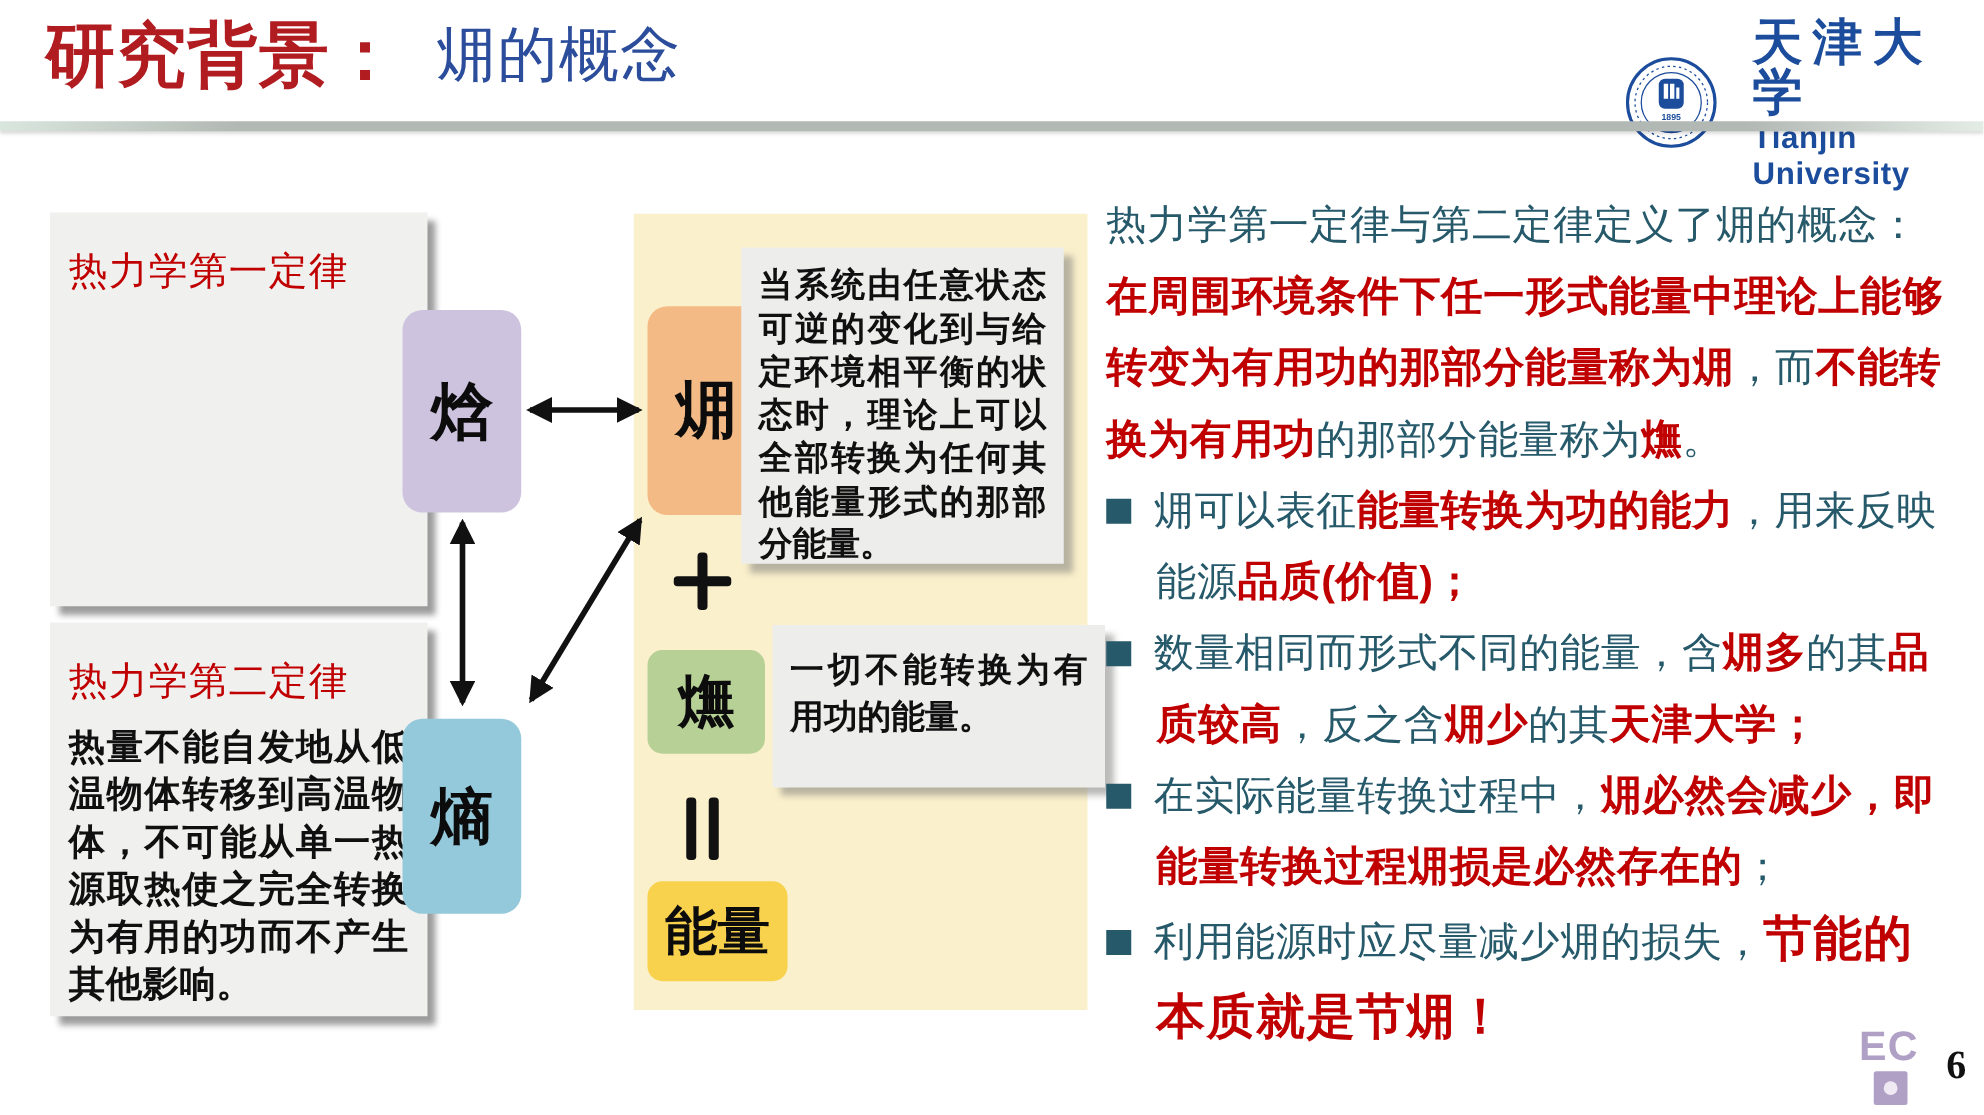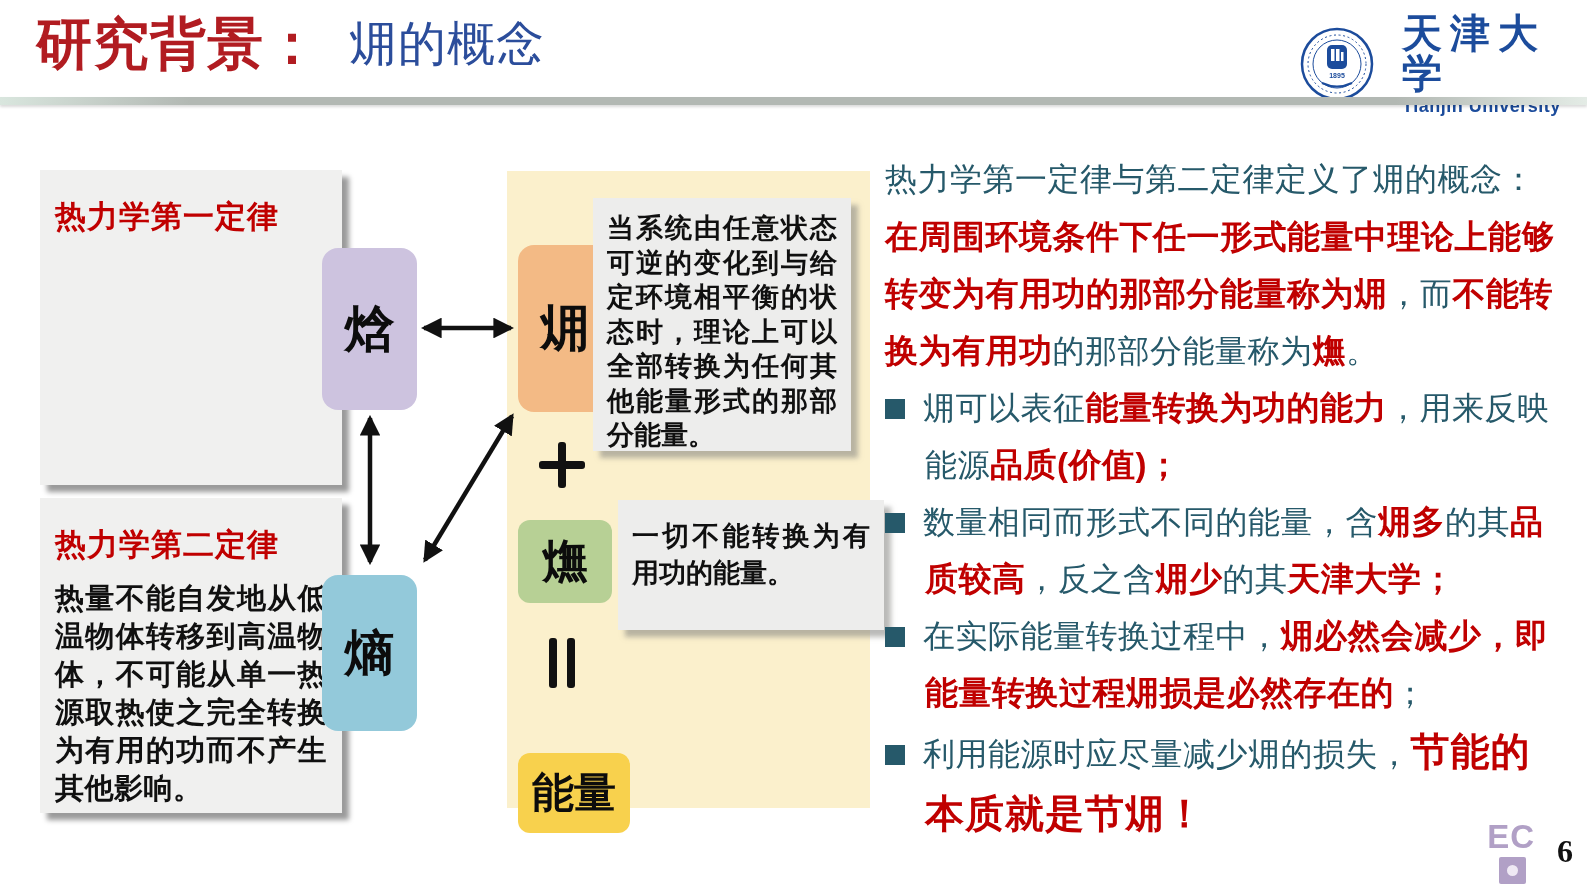"Tianjin University" .tju-text .en { font-size: 18px -> 25px }
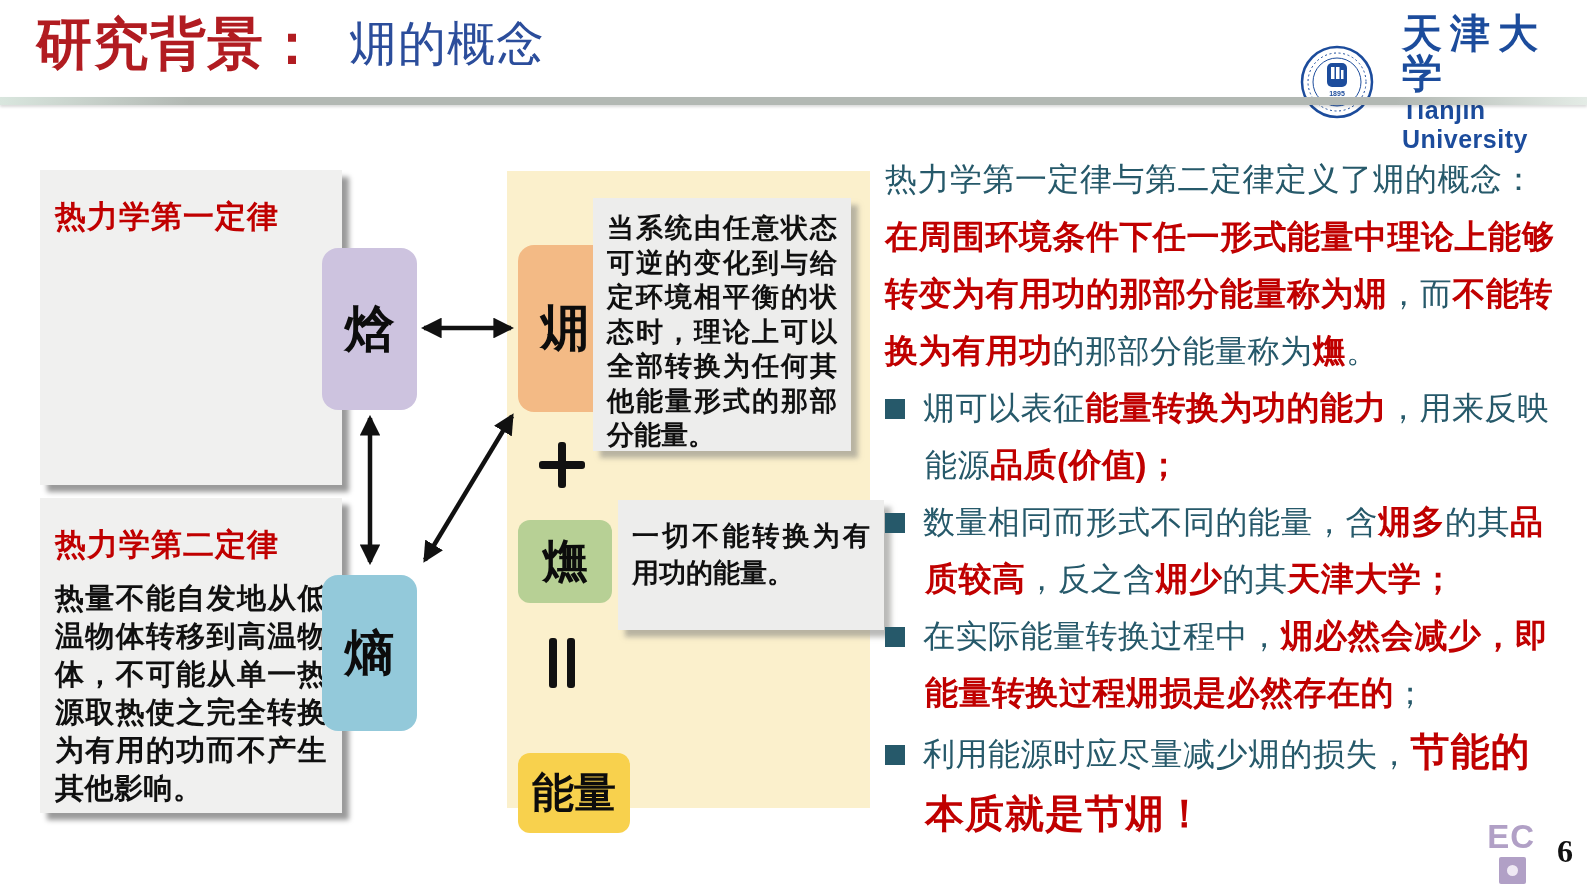"热力学第一定律" .law-title { font-weight: 700 -> 400 }
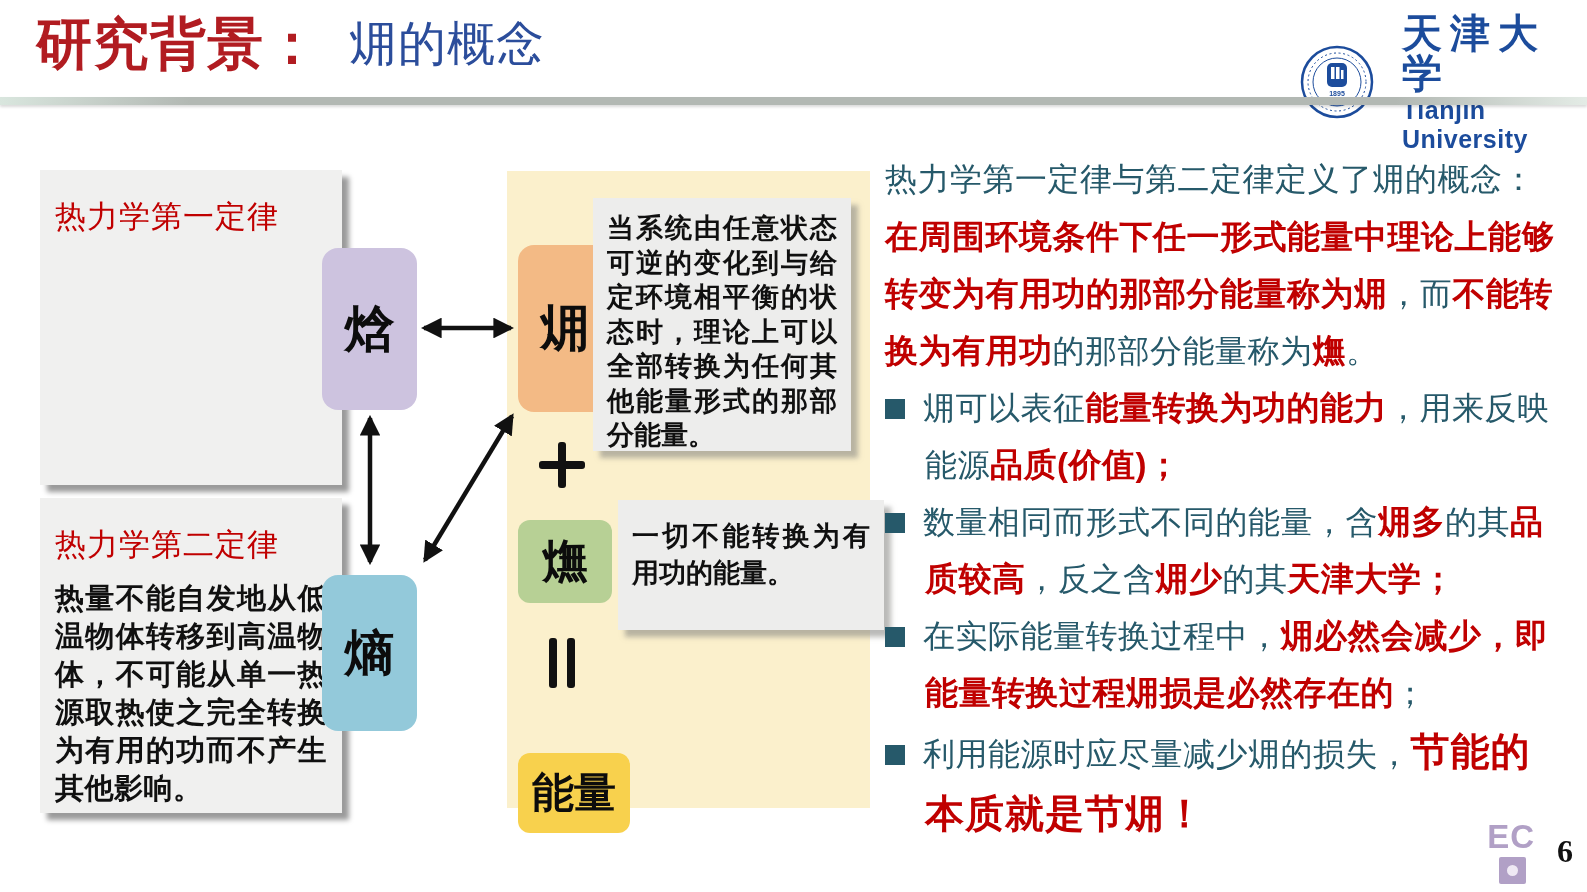"能量" .node-energy { margin-top: 48px -> none }
